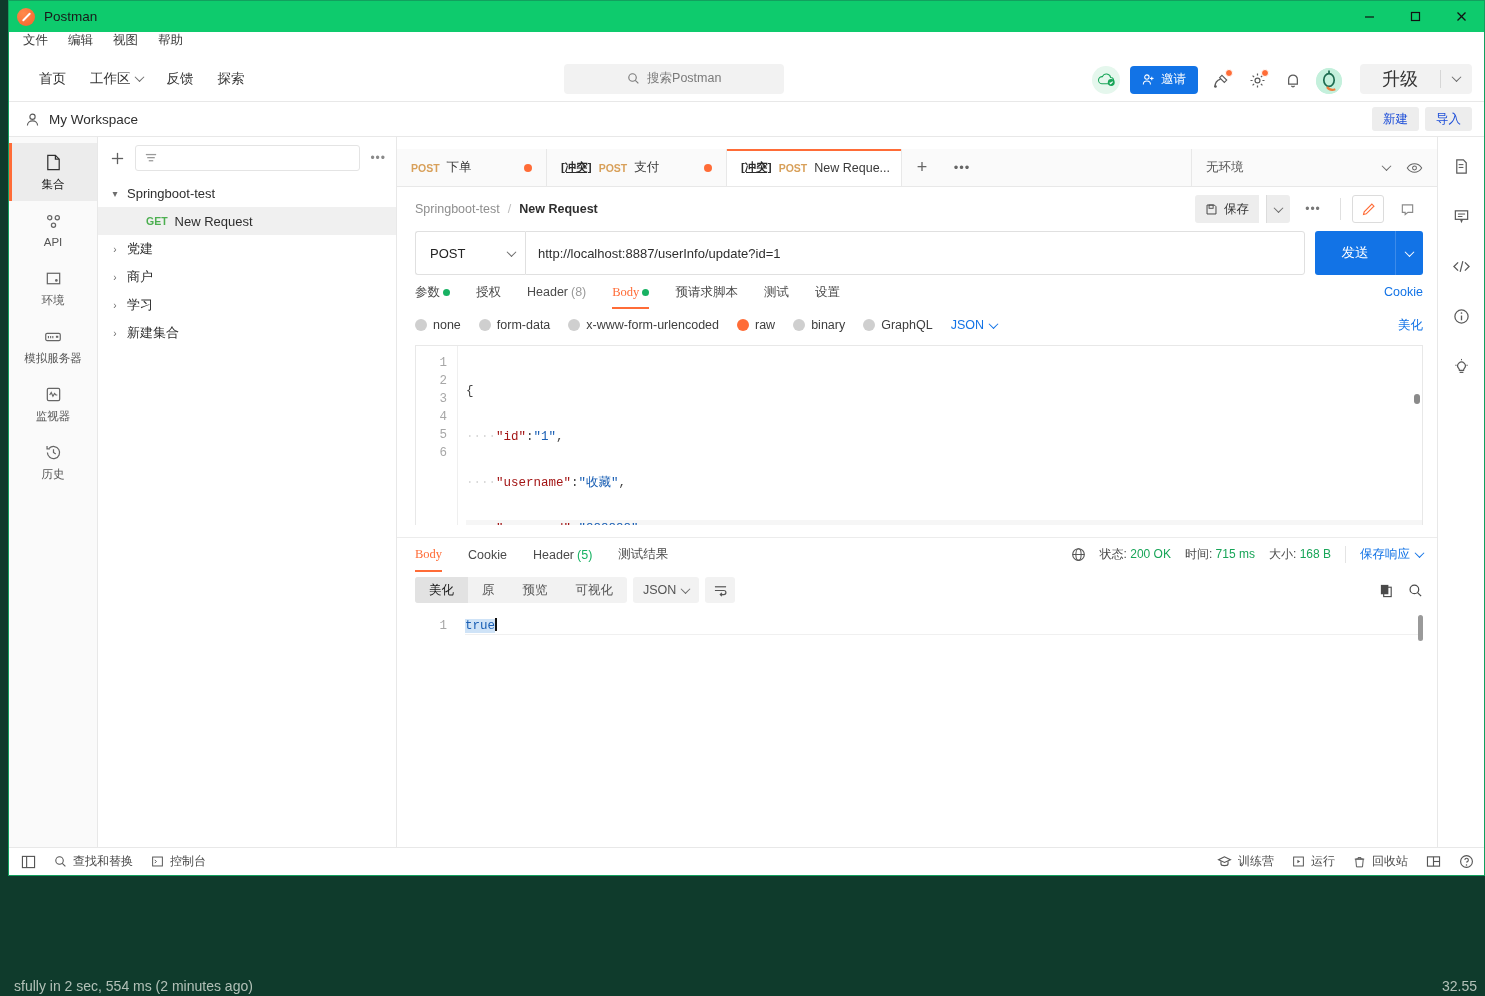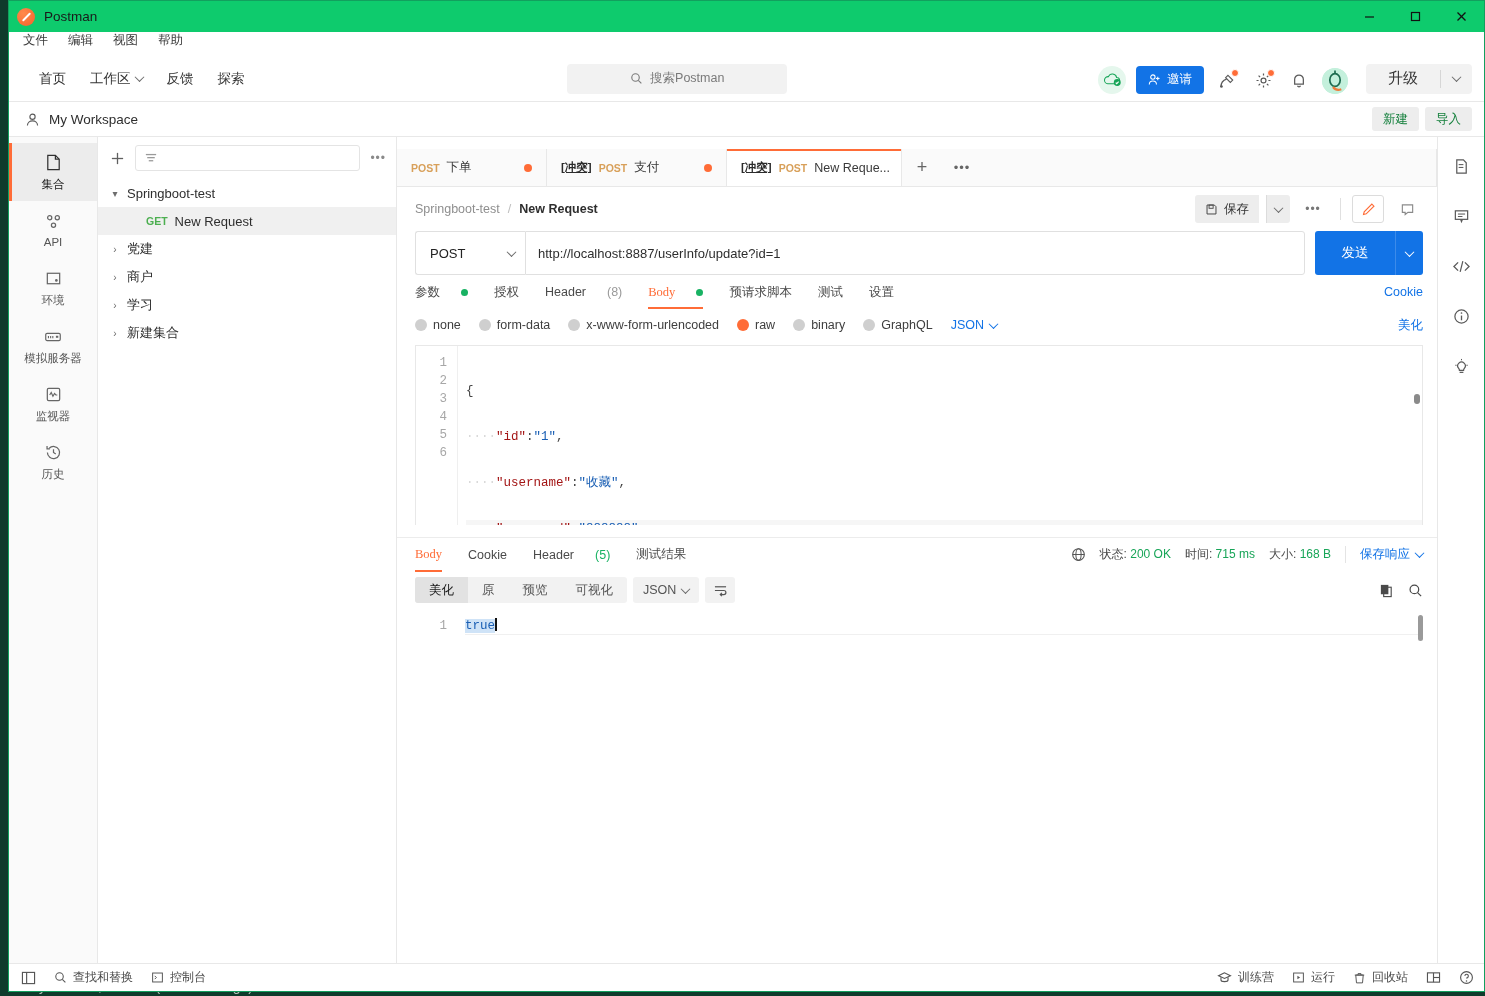"Postman" .win { height: 992px -> 876px }
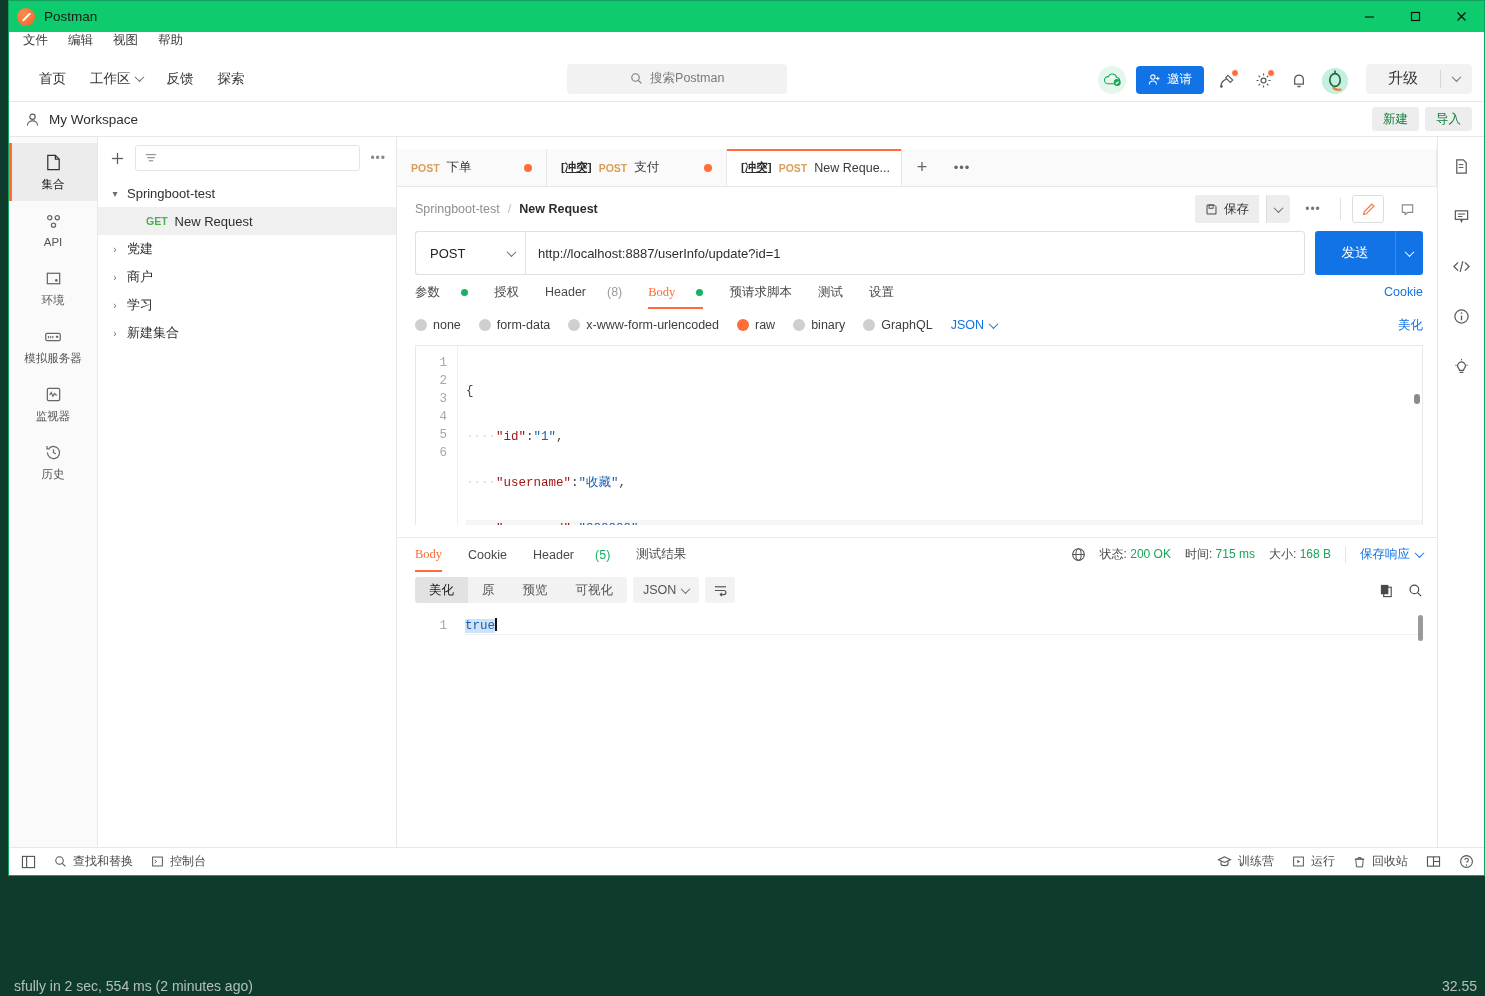"升级" .upgrade { font-size: 15px -> 18px }
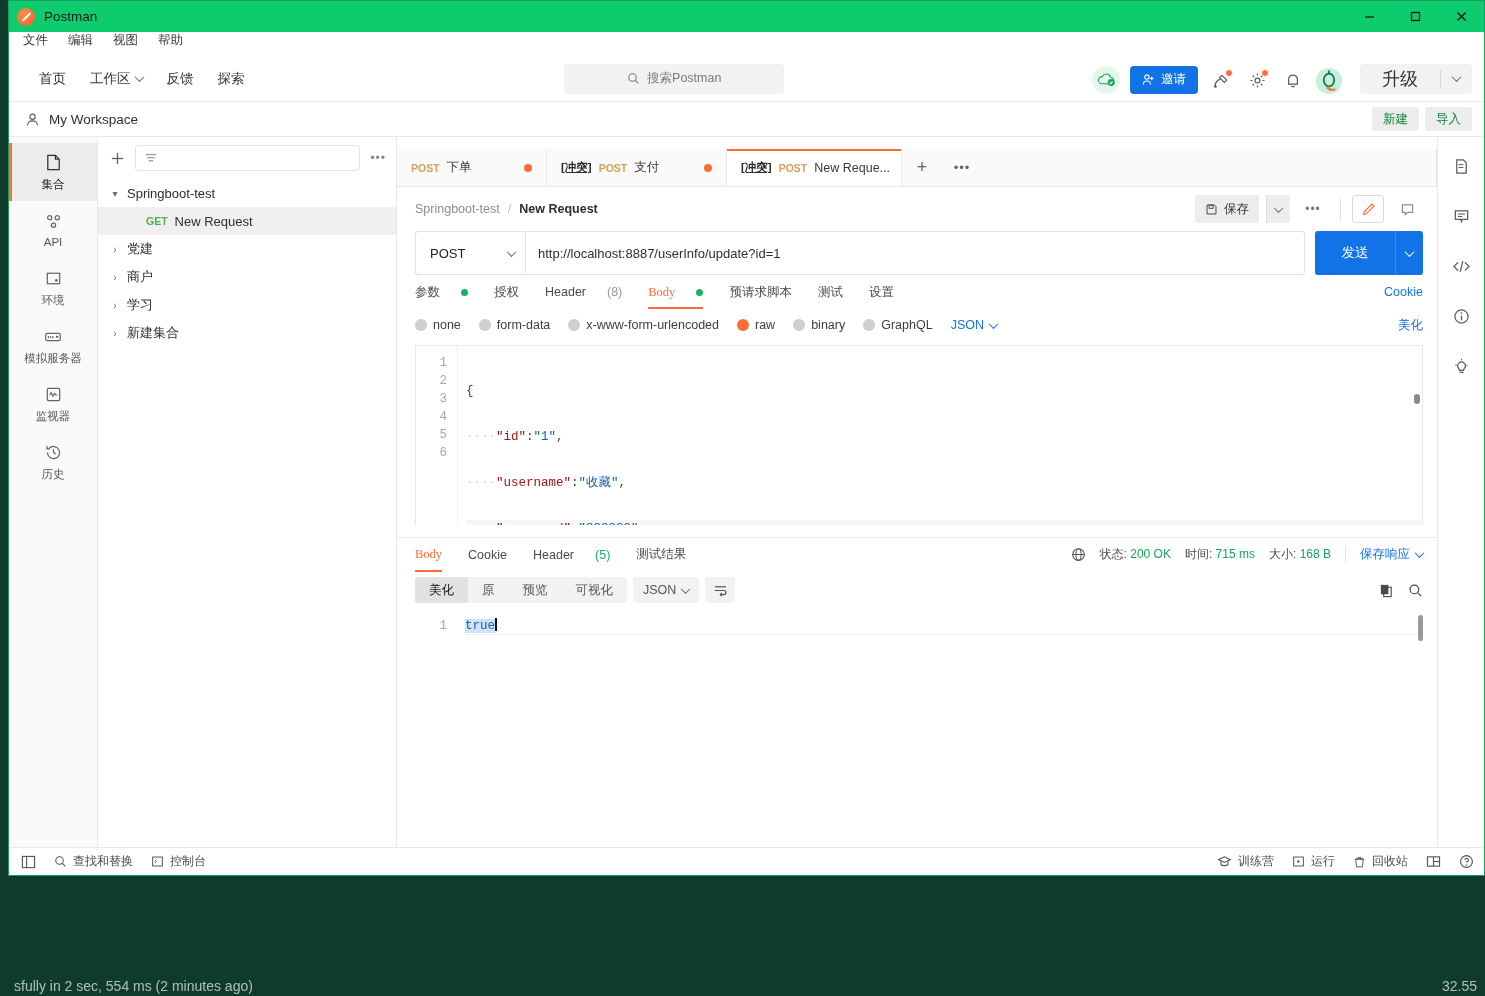"新建" .ws-btn { color: #15803d -> #1d4ed8 }
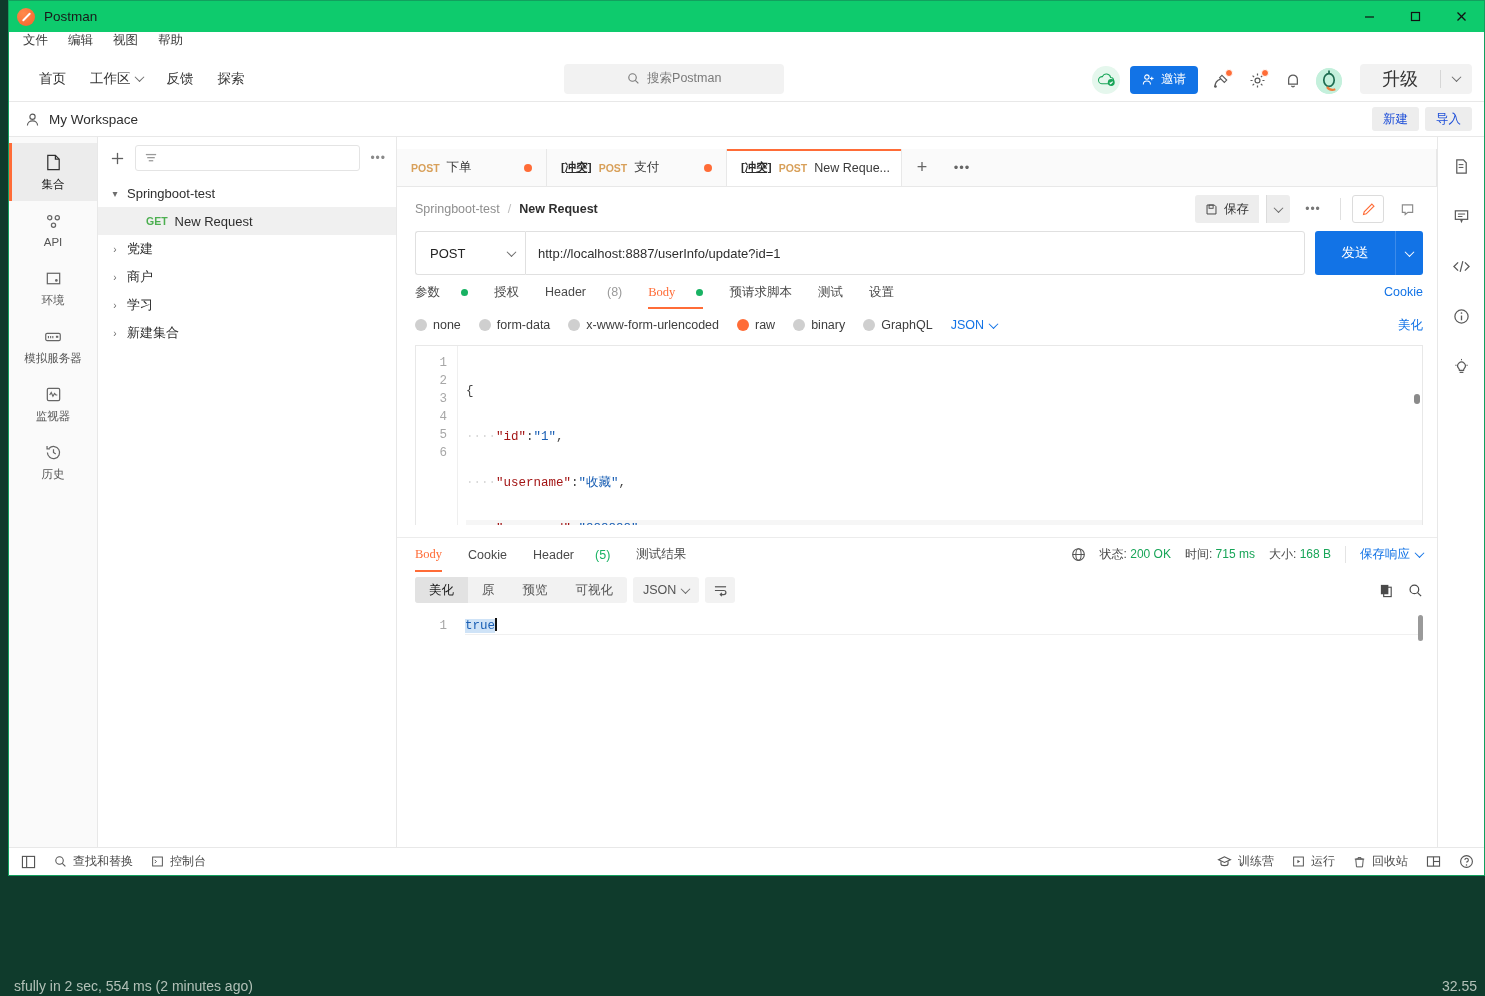"无环境" div.env-sel { html: none -> <div> <span>无环境</span> <span></span> <svg> <path></path> <circle></circle> </svg> </div> }
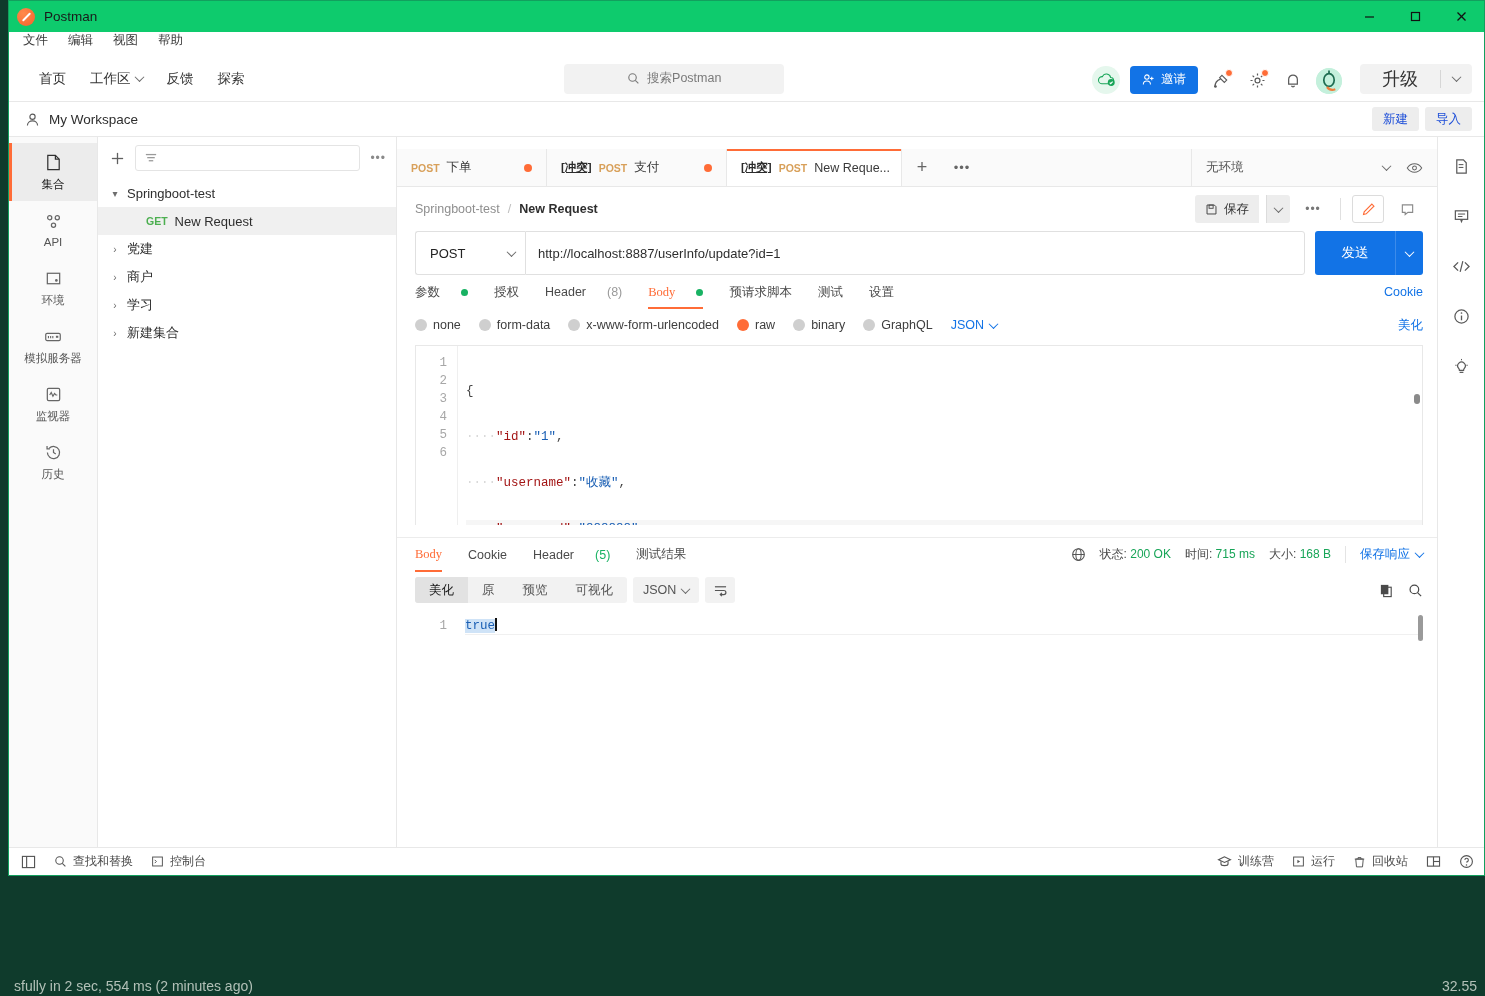"参数" .stab { gap: 21px -> 3px }
